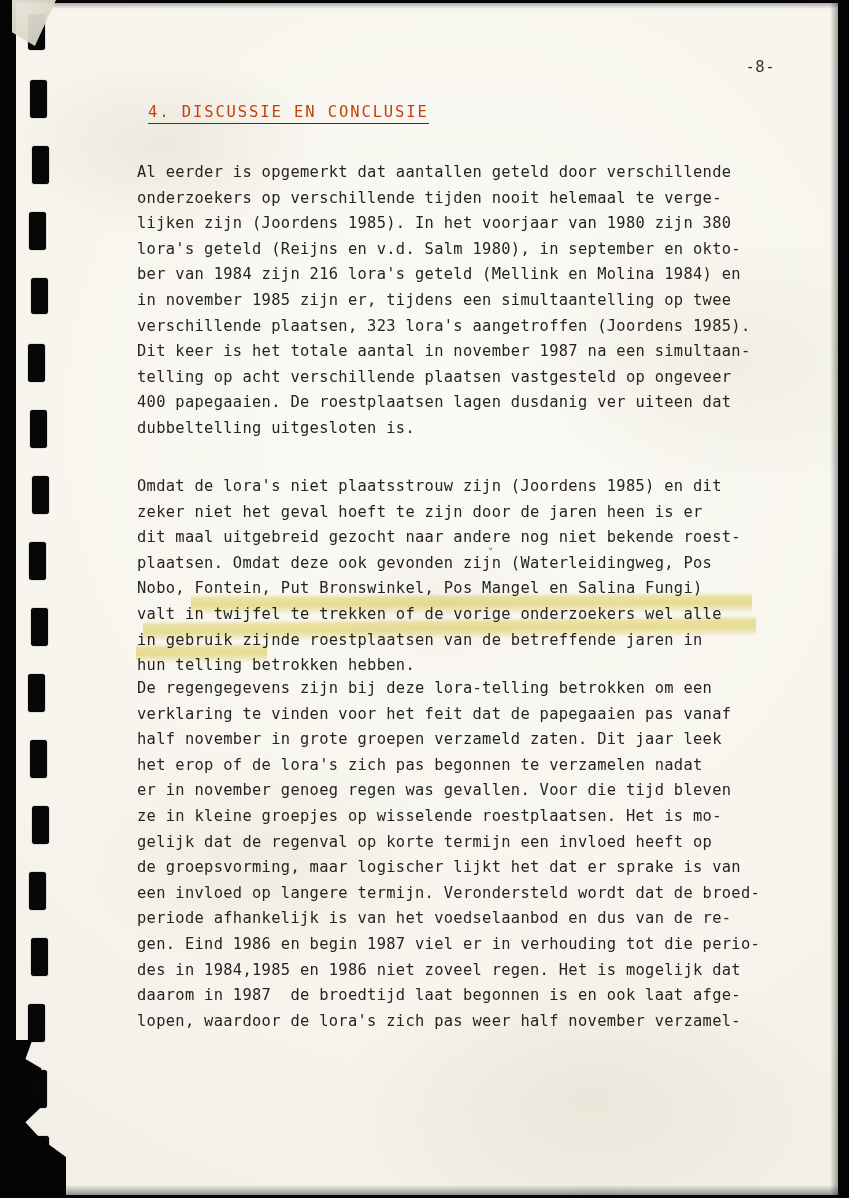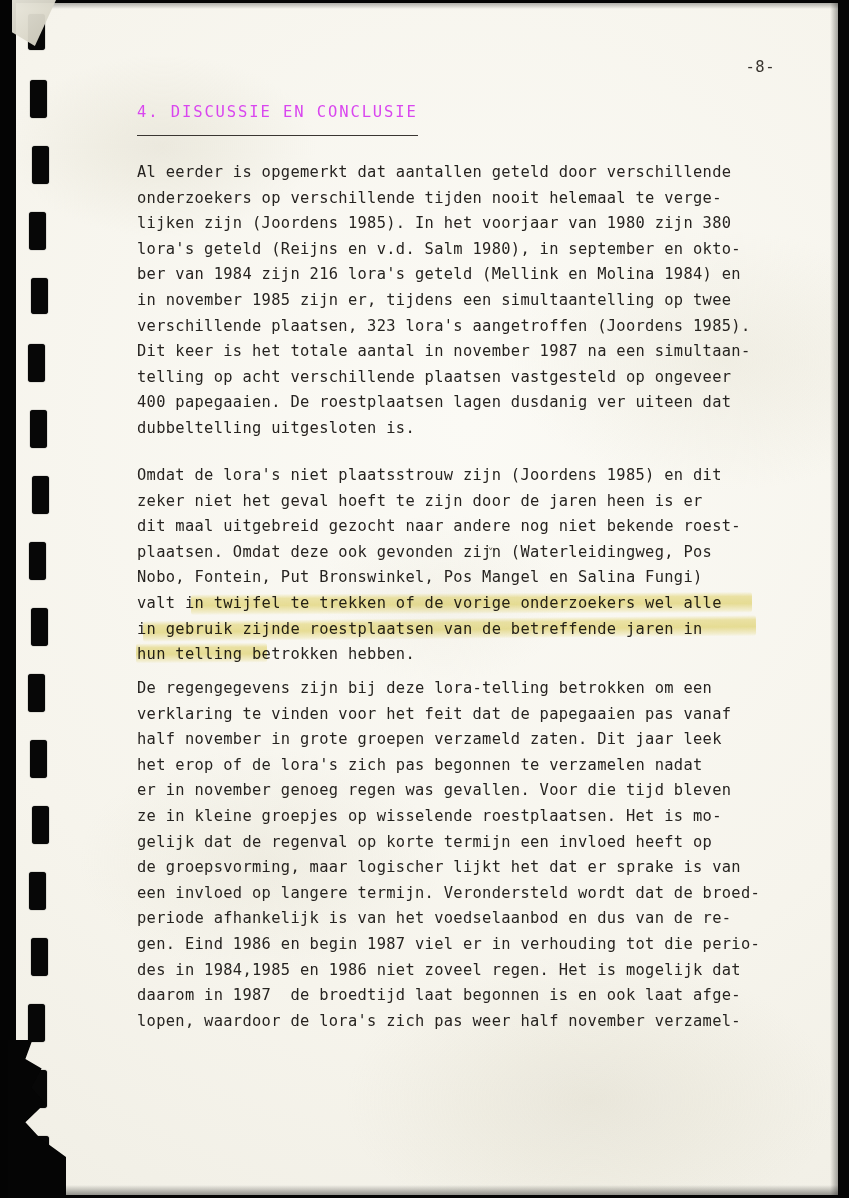"4. DISCUSSIE EN CONCLUSIE" #section-heading { color: #d946ef -> #c2410c; left: 137px -> 148px; padding-bottom: 14px -> 2px }
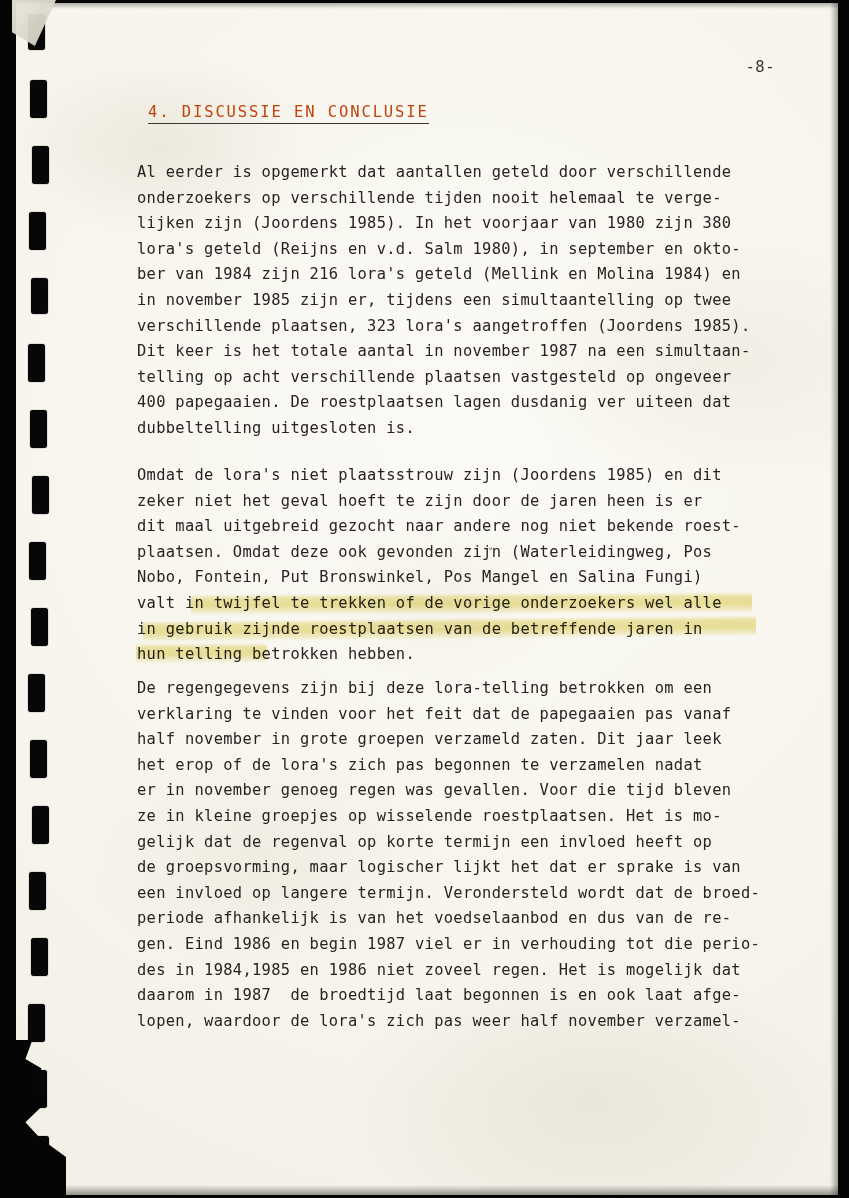"Omdat de lora's niet plaatsstrouw" #para-2 { top: 463px -> 474px }
